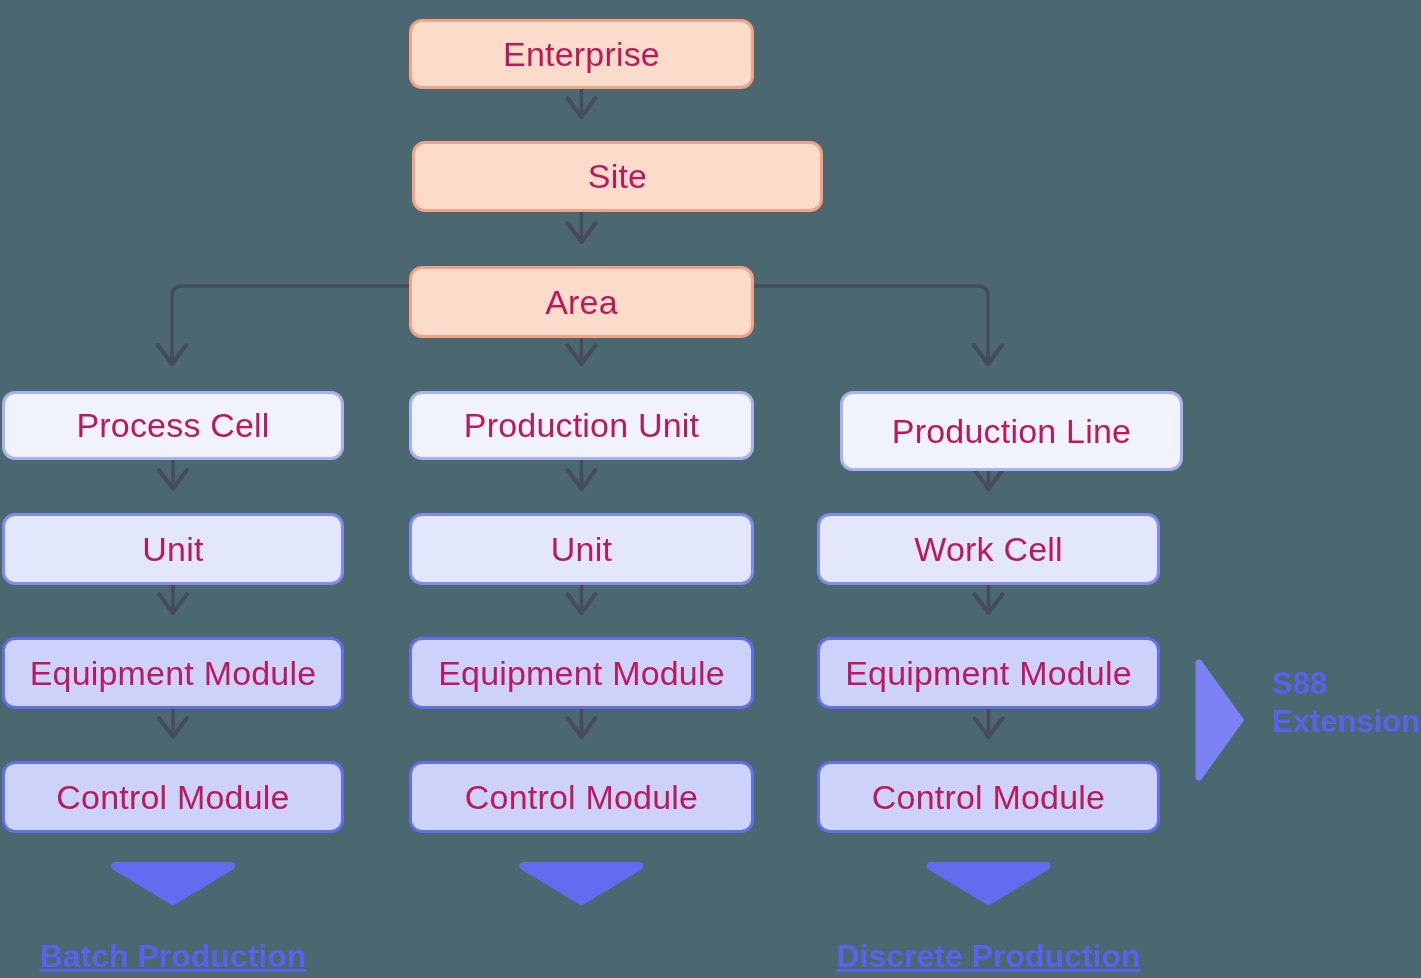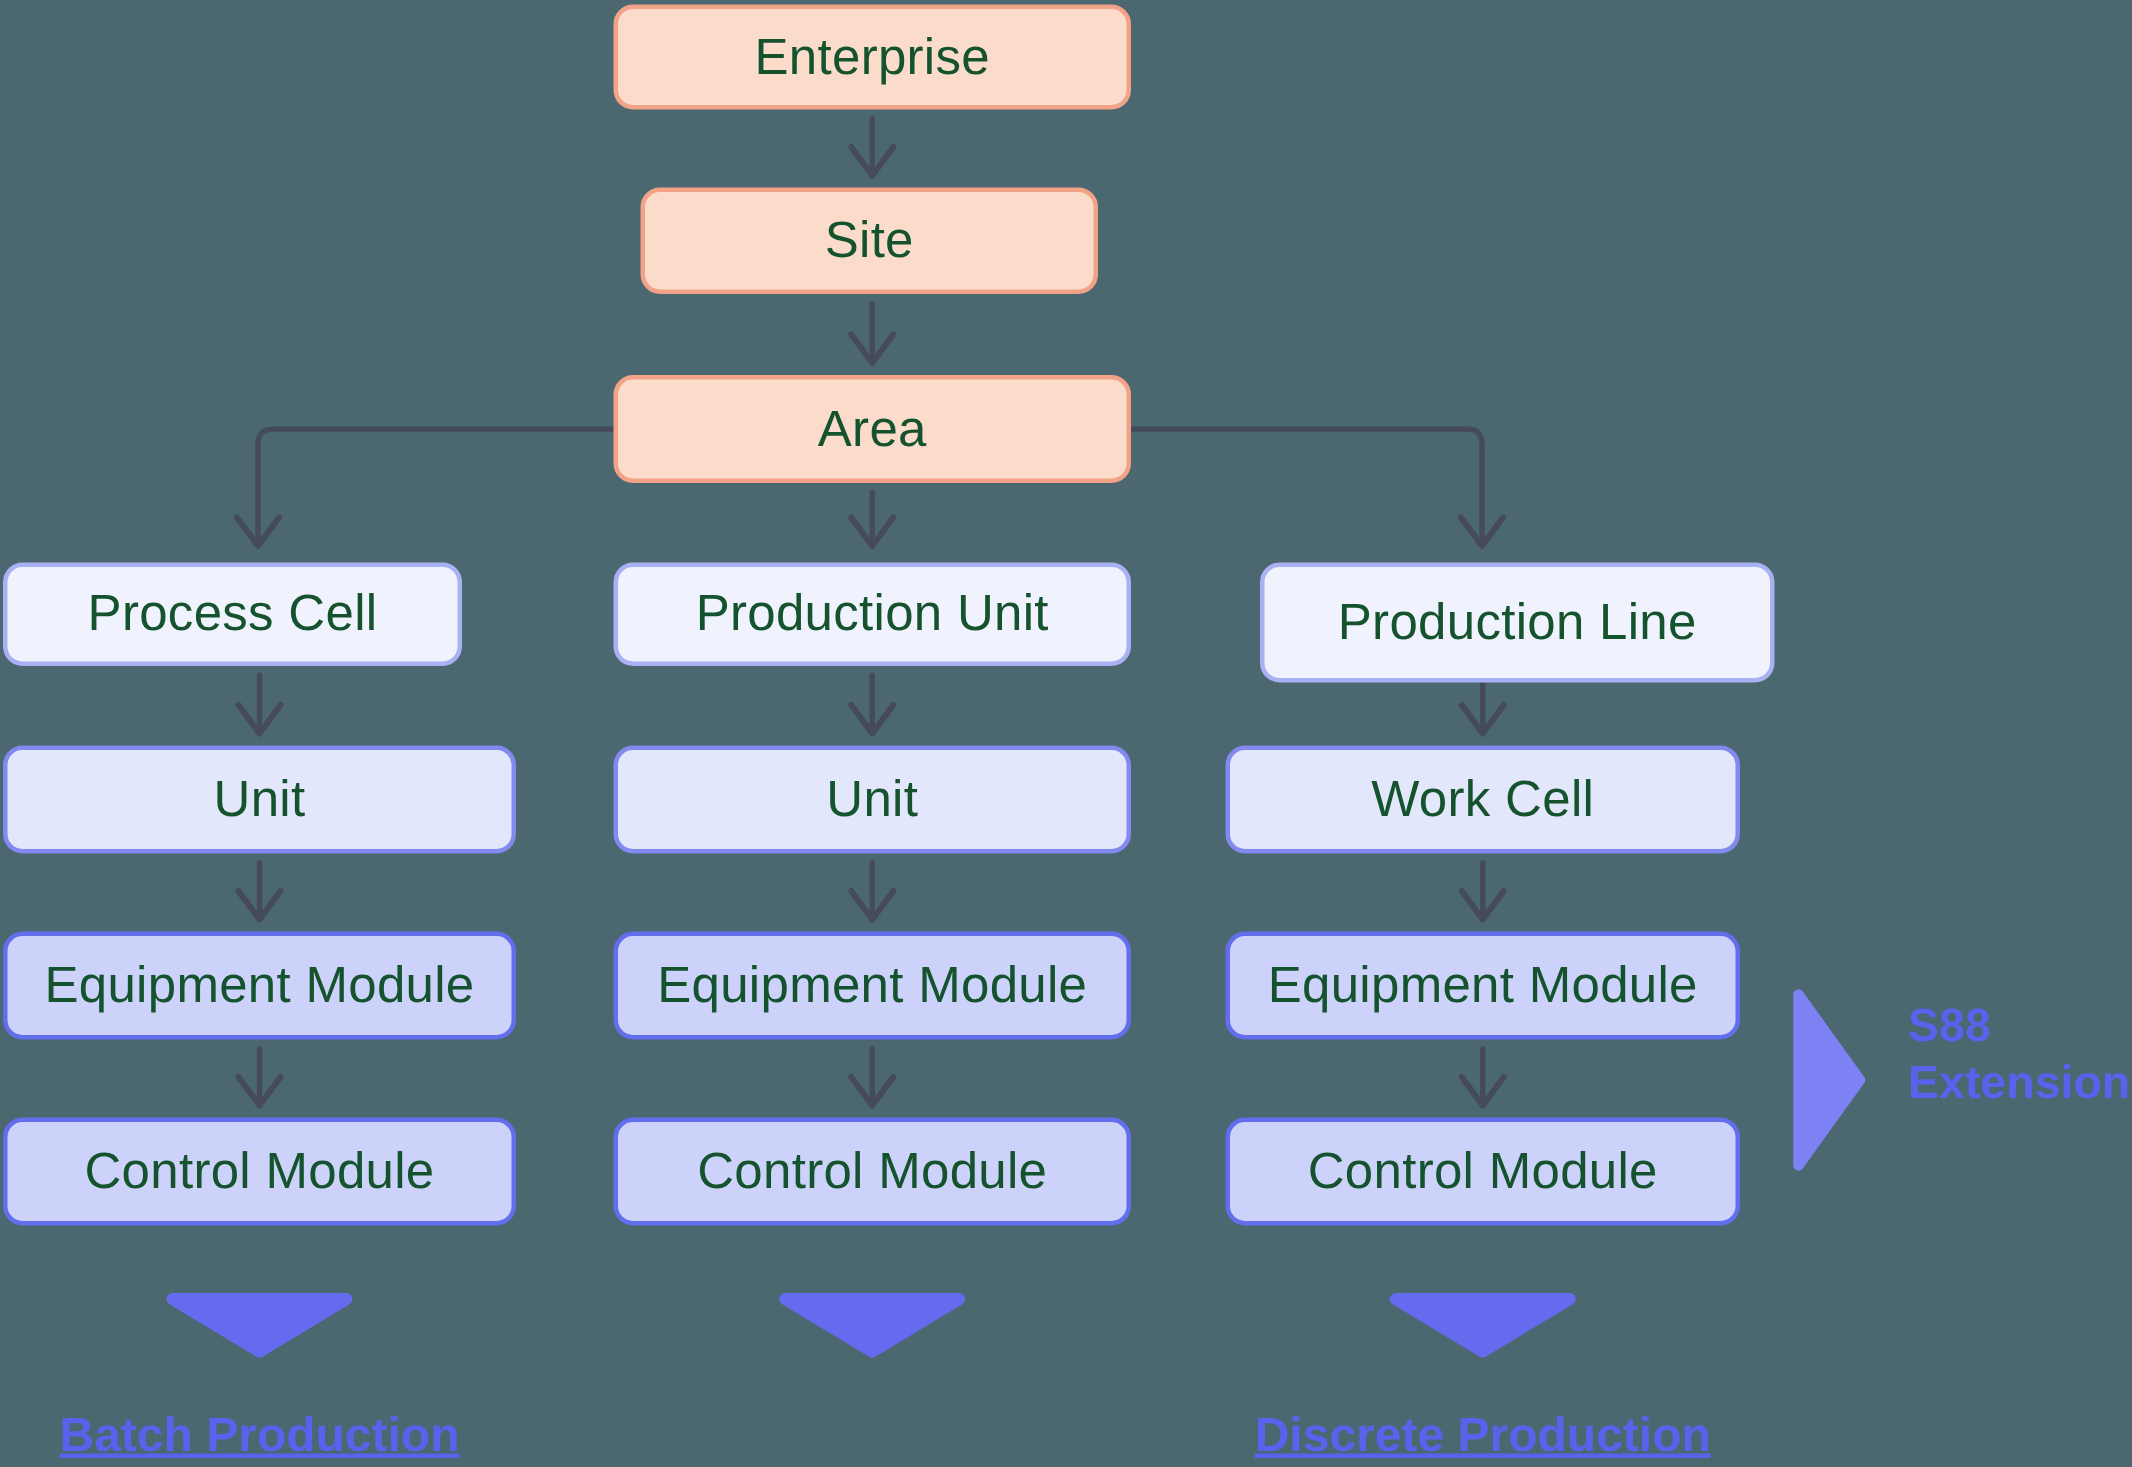"Enterprise" .box { color: #14532d -> #be185d; margin-top: none -> 16px }
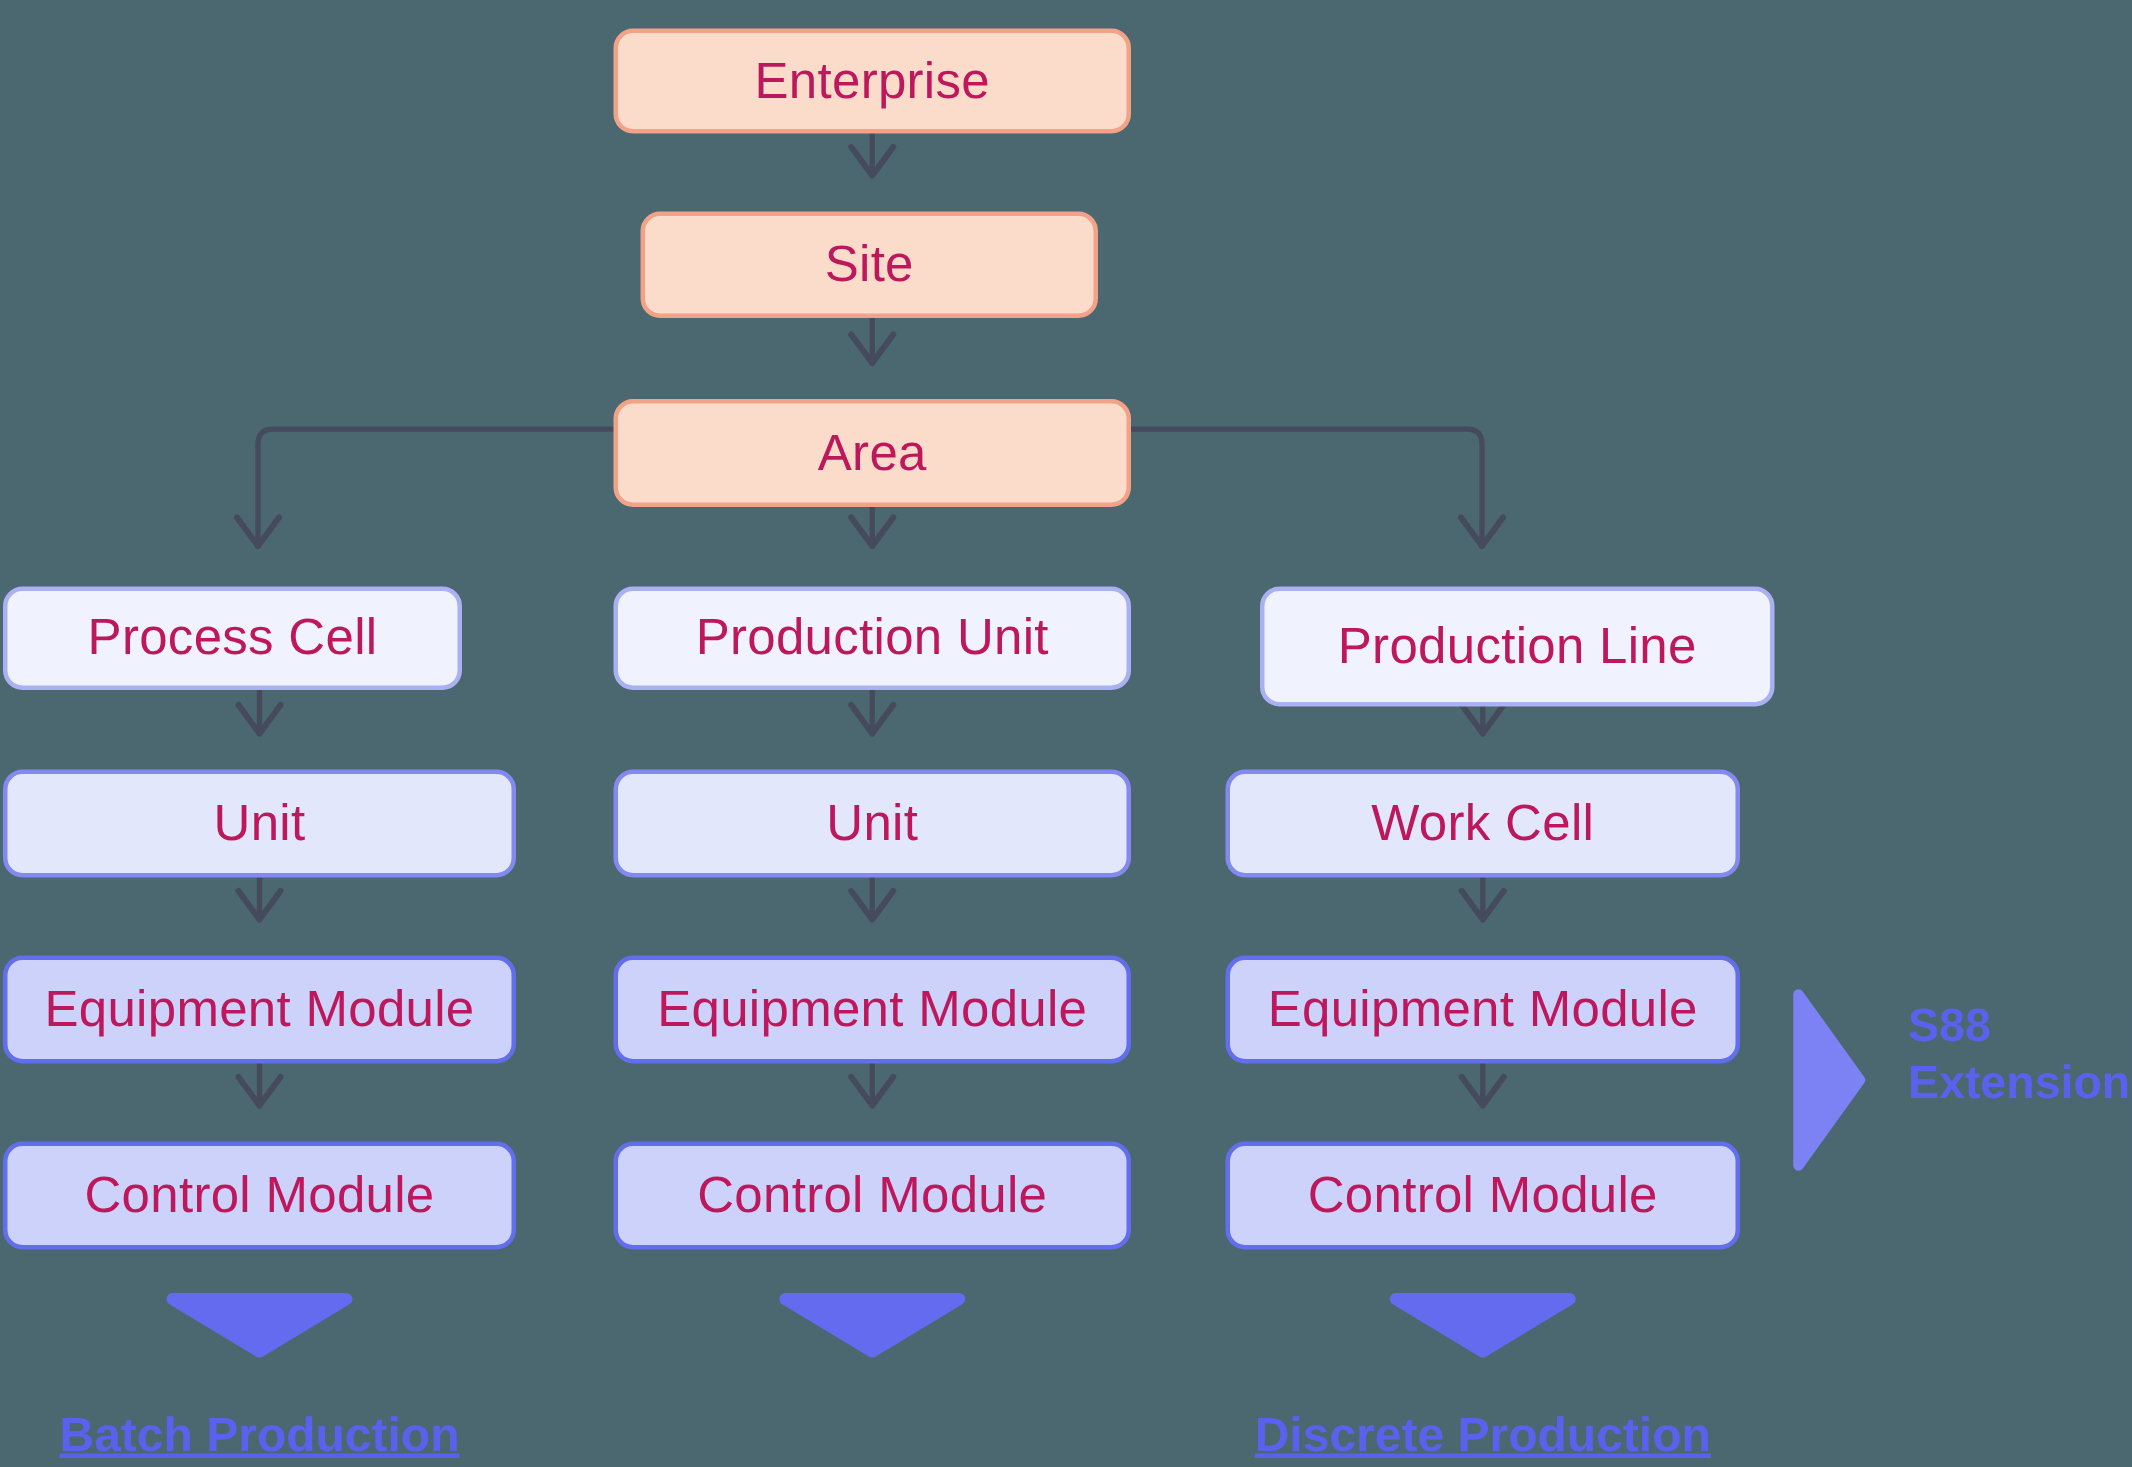"Site" div.box { left: 427px -> 412px; width: 305px -> 411px }
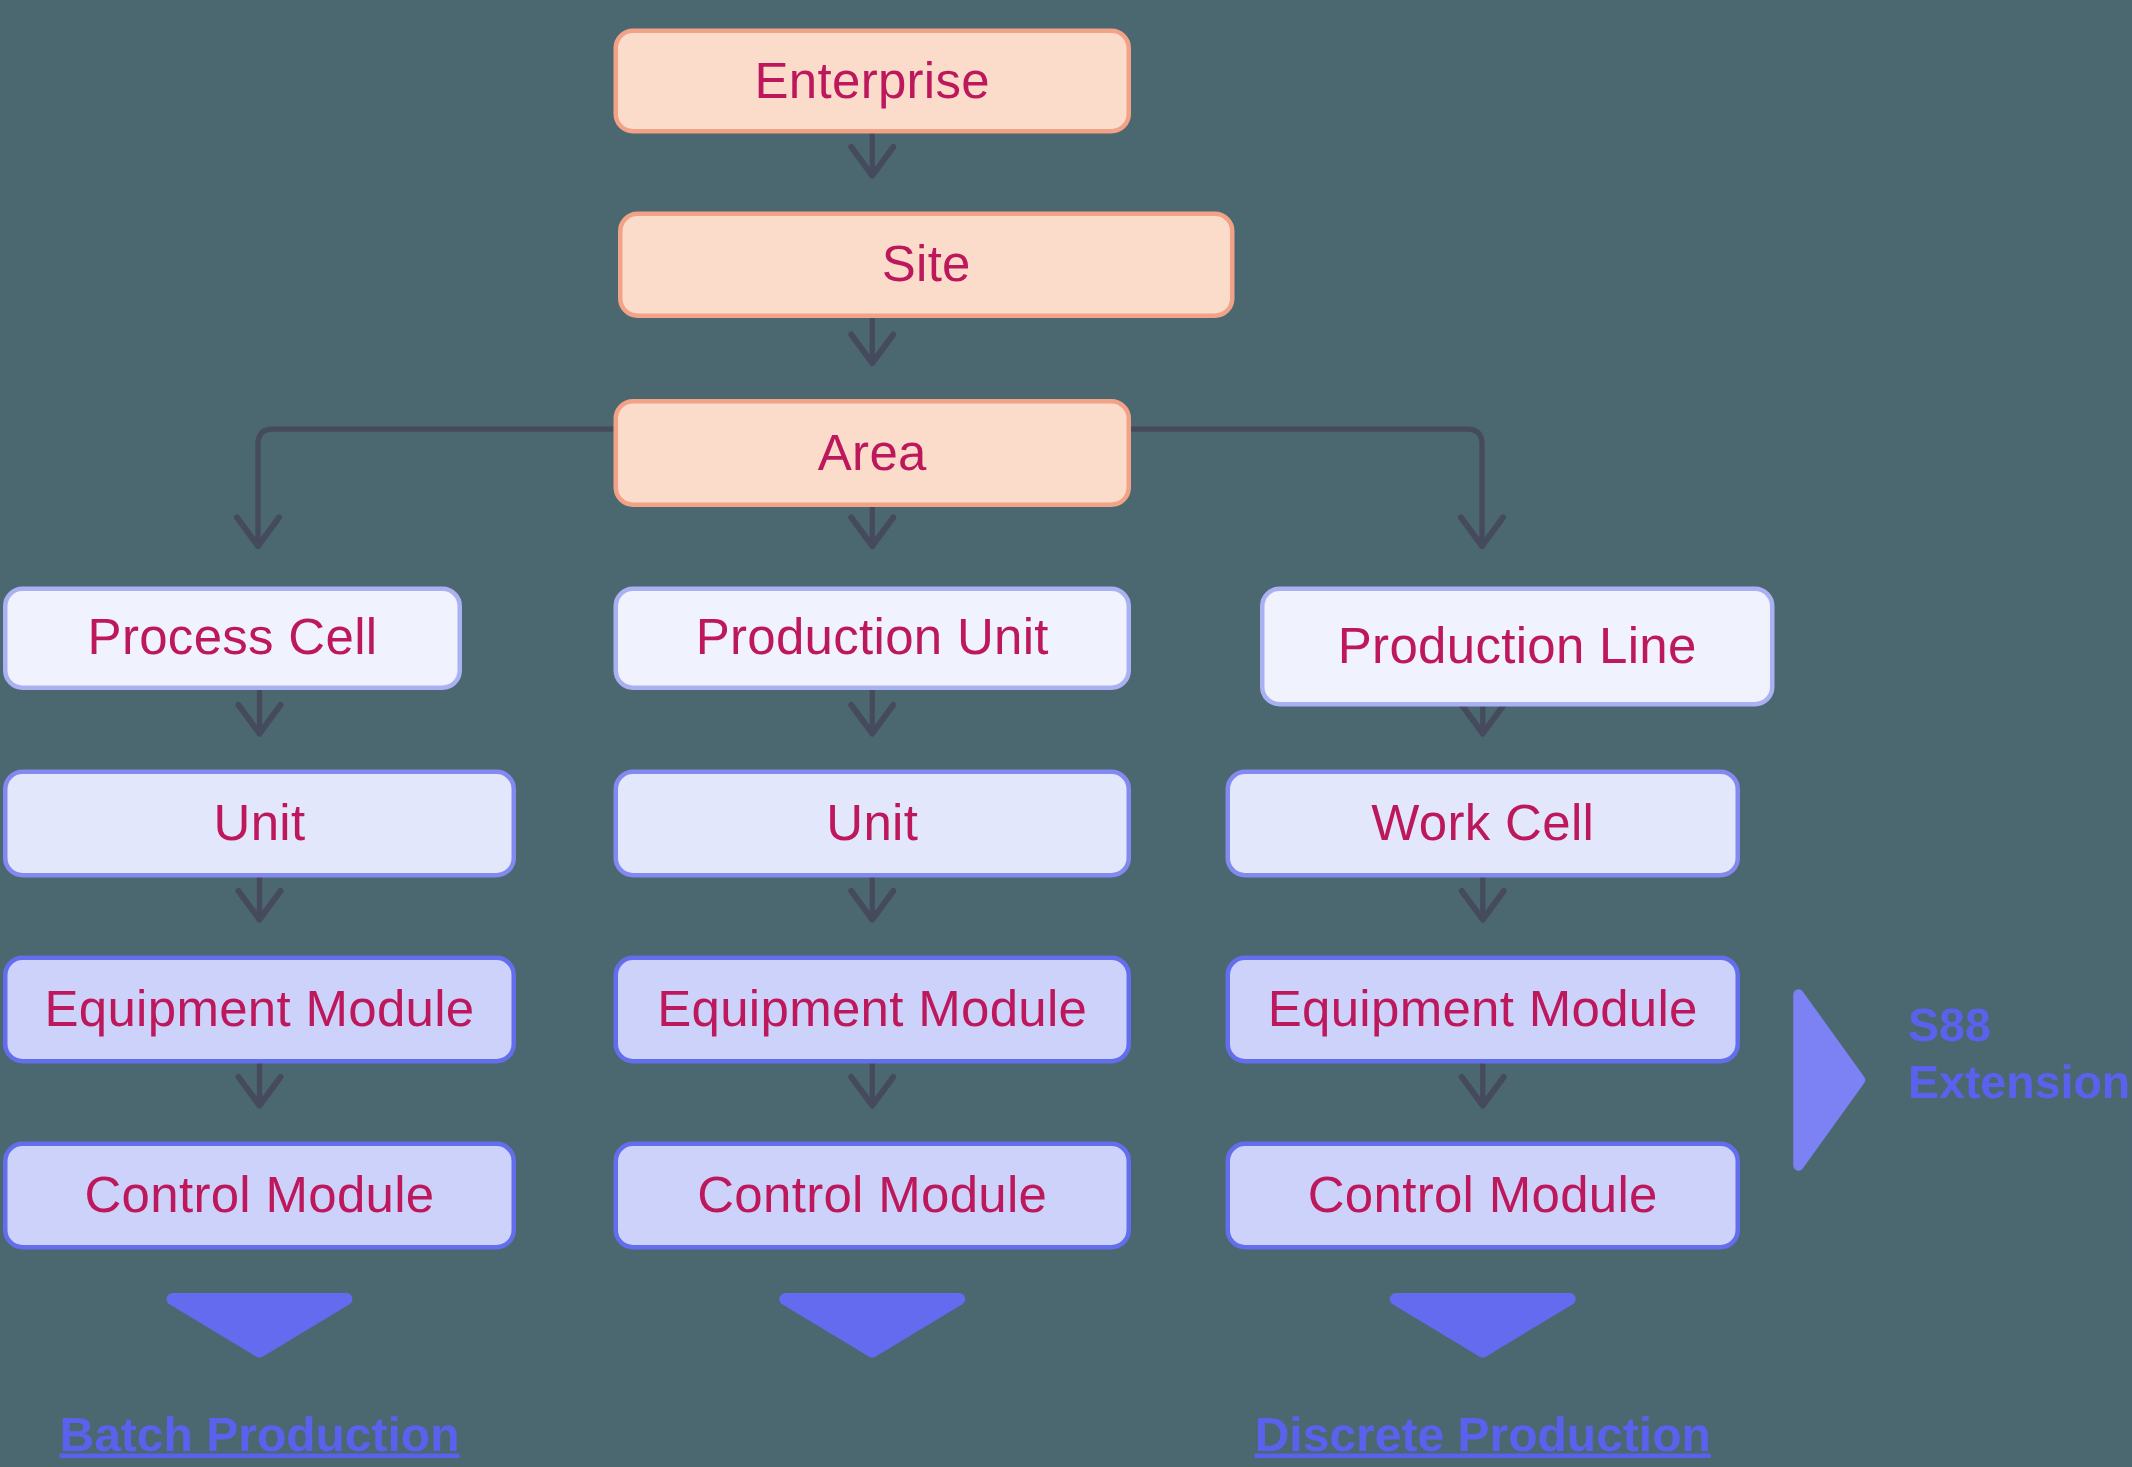"Process Cell" div.box { width: 306px -> 342px }
